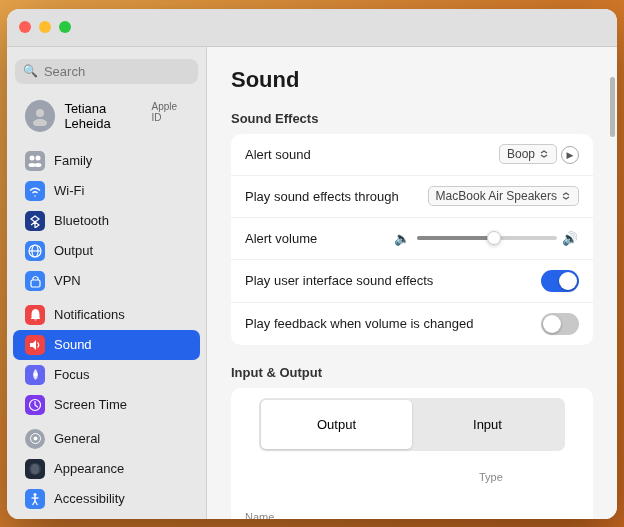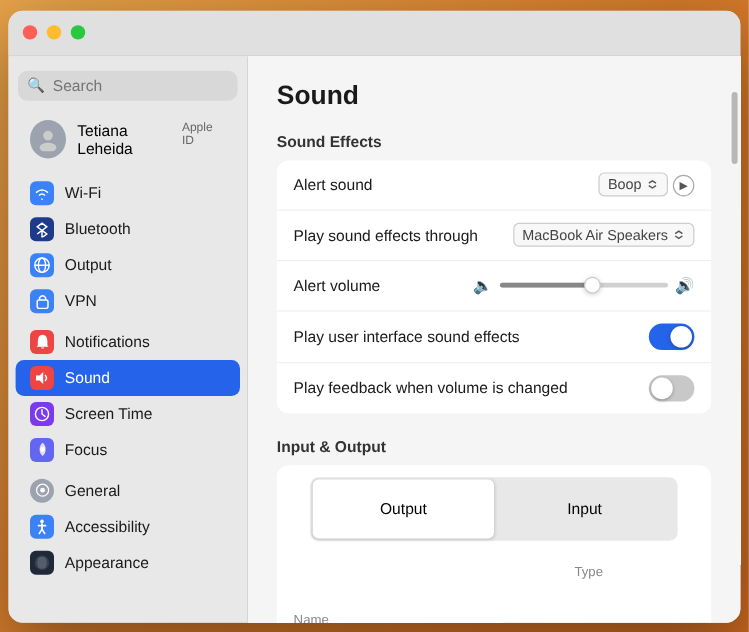"Family" div.sidebar-item { html: none -> <div> <div> <svg> <circle></circle> <circle></circle> <ellipse></ellipse> <ellipse></ellipse> </svg> </div> <span>Family</span> </div> }
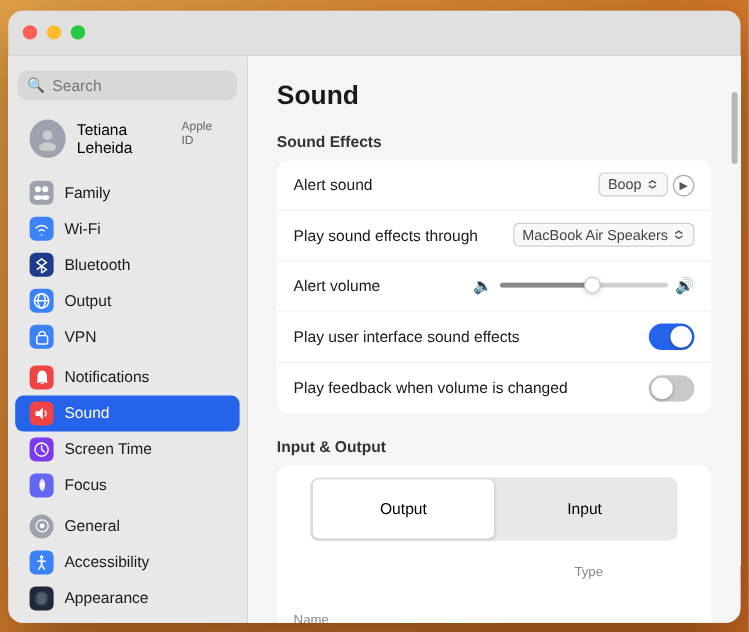"Screen Time" div.sidebar-item { order: before "Focus" -> after "Focus" }
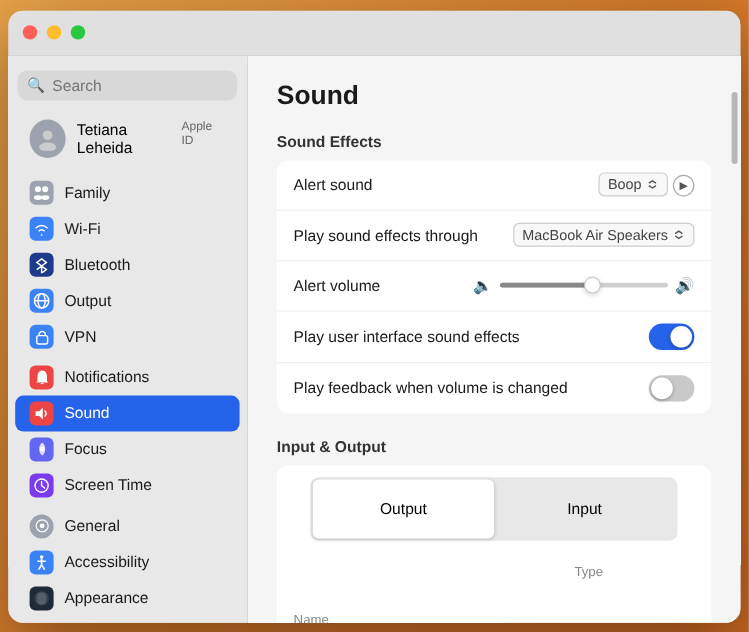"Accessibility" div.sidebar-item { order: before "Appearance" -> after "Appearance" }
